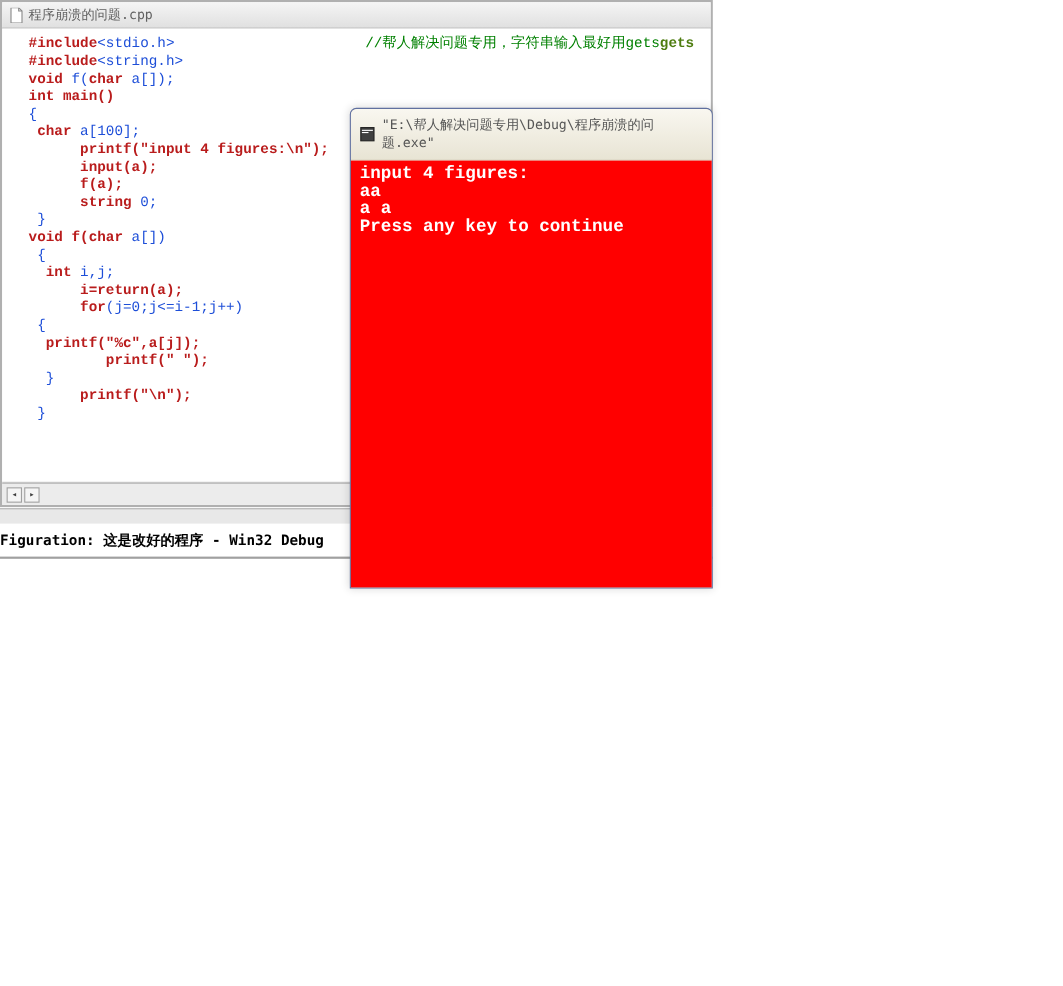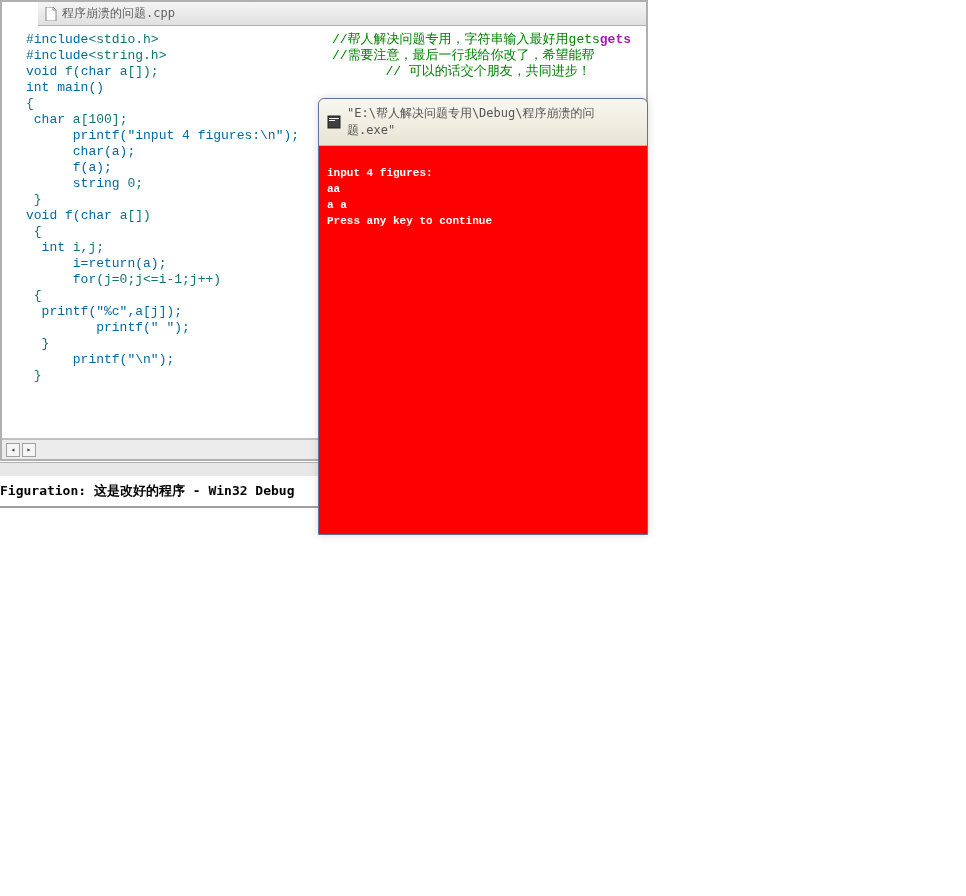"程序崩溃的问题.cpp" .editor-titlebar { margin-left: 36px -> none }
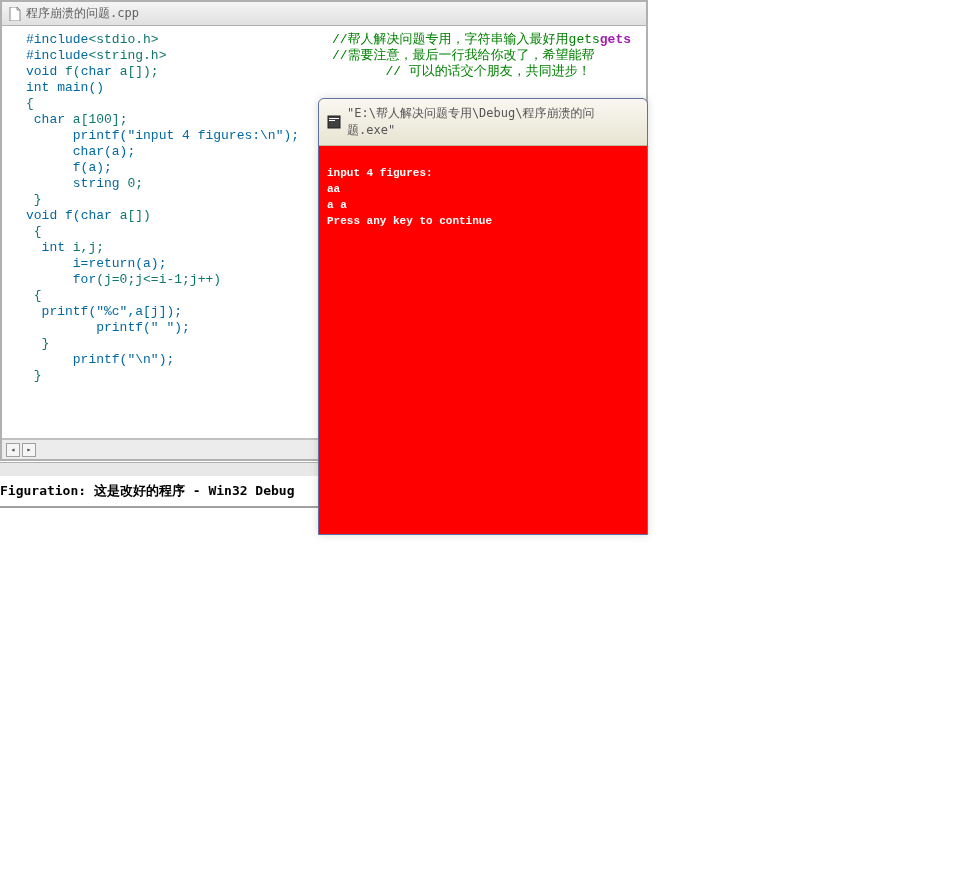"#include" .kw-blue { color: #0369a1 -> #b91c1c; font-weight: normal -> bold }
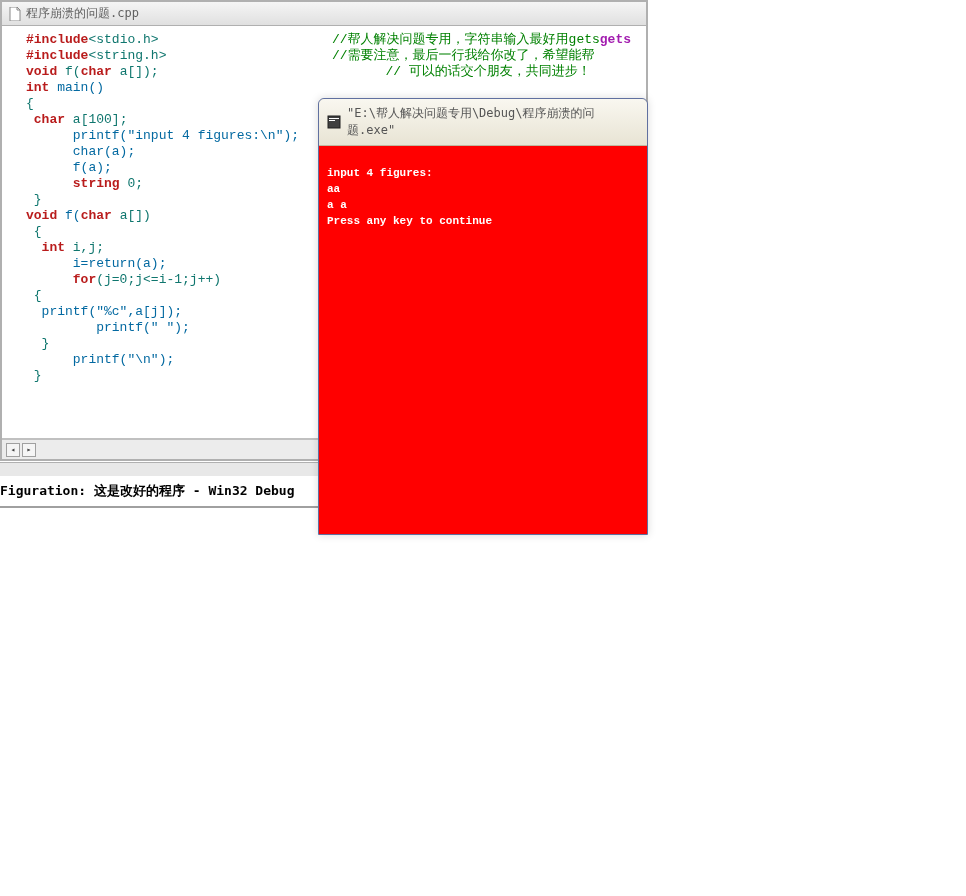"<stdio.h>" .plain { color: #0f766e -> #1d4ed8 }
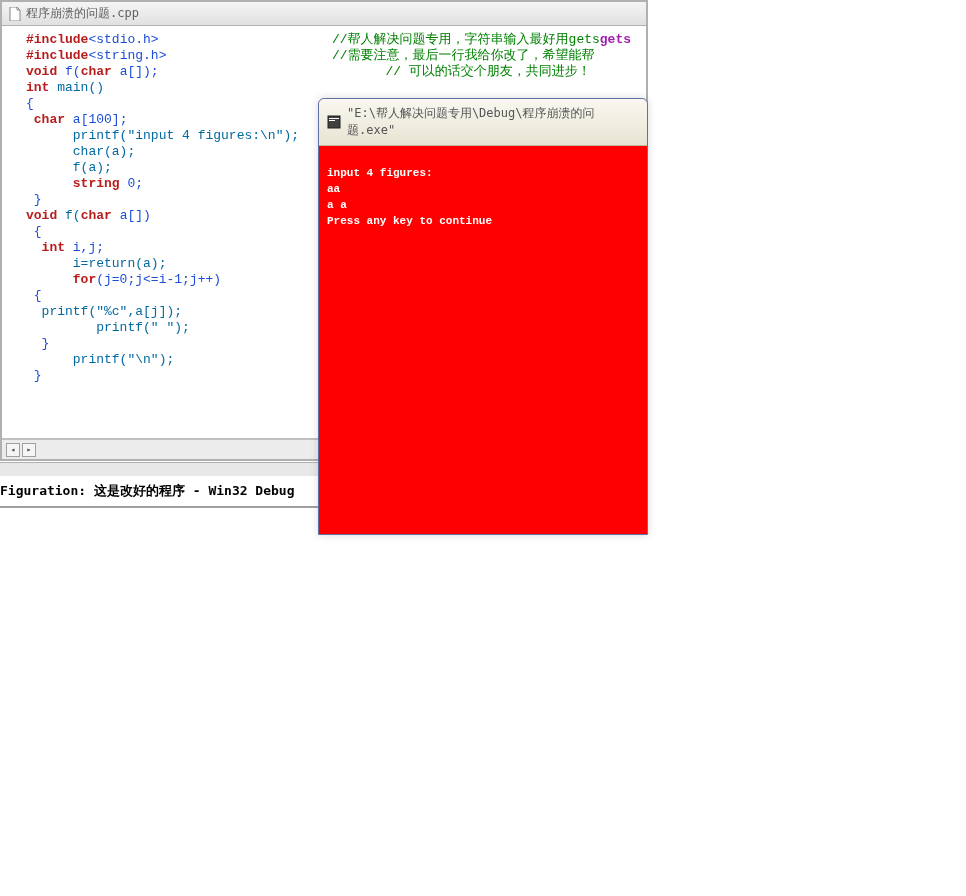"gets" .kw-green { color: #a21caf -> #4d7c0f }
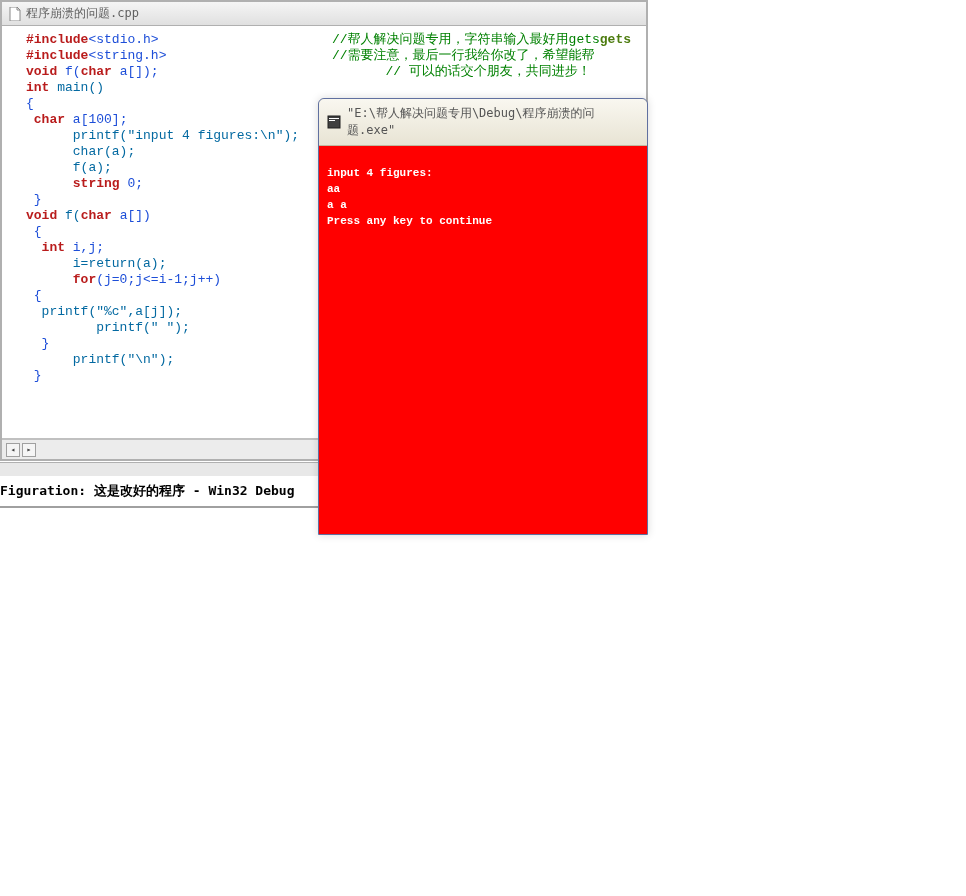"//需要注意，最后一行我给你改了，希望能帮" span.comment-green { html: <span>//需要注意，最后一行我给你改了，希望能帮</span> -> none }
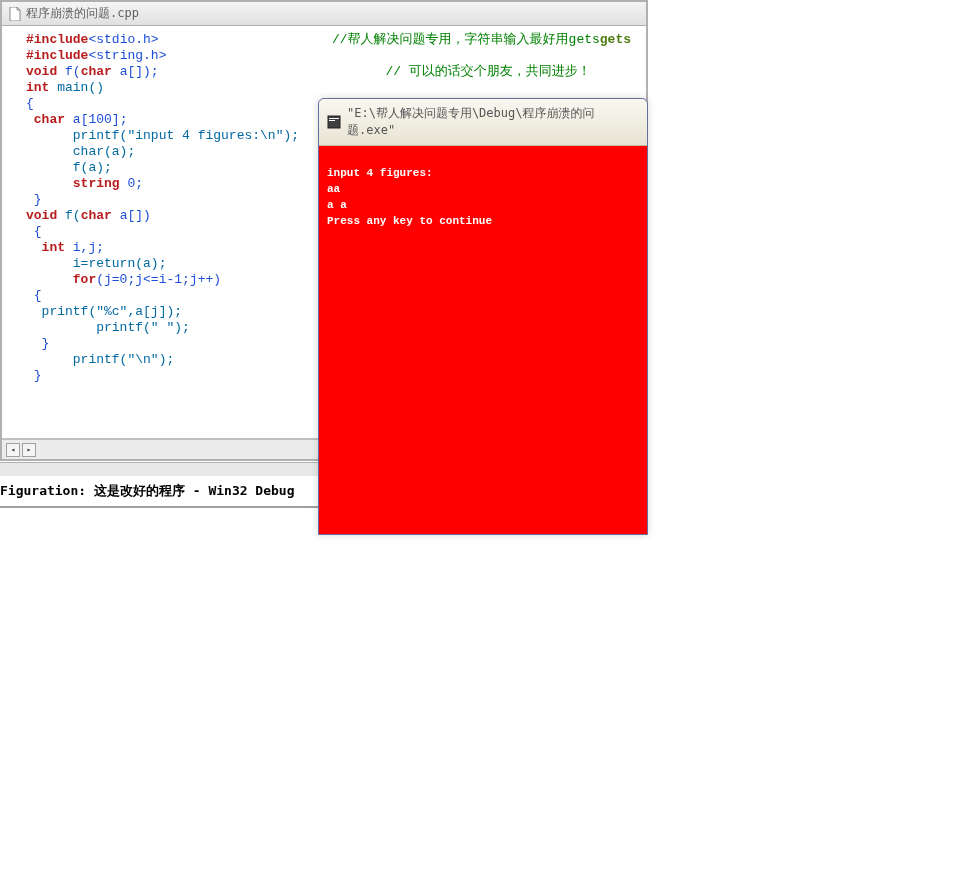"// 可以的话交个朋友，共同进步！" span.comment-green { html: <span> // 可以的话交个朋友，共同进步！</span> -> none }
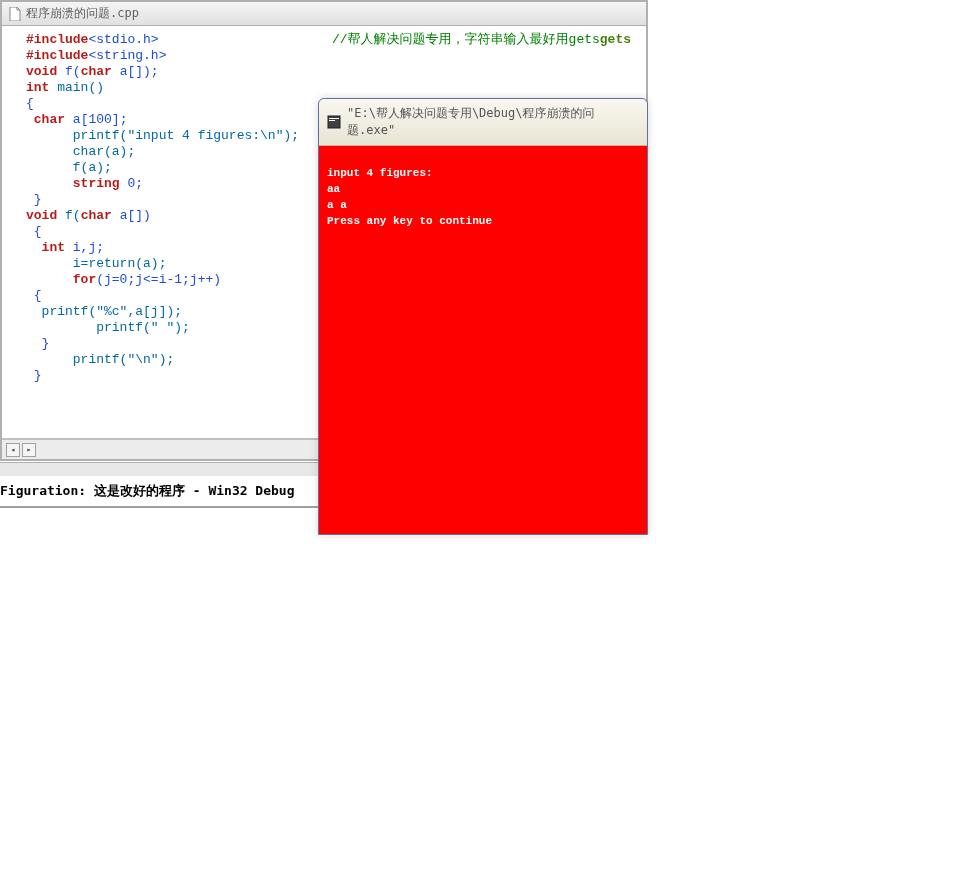"main()" .func-black { color: #0369a1 -> #b91c1c; font-weight: normal -> bold }
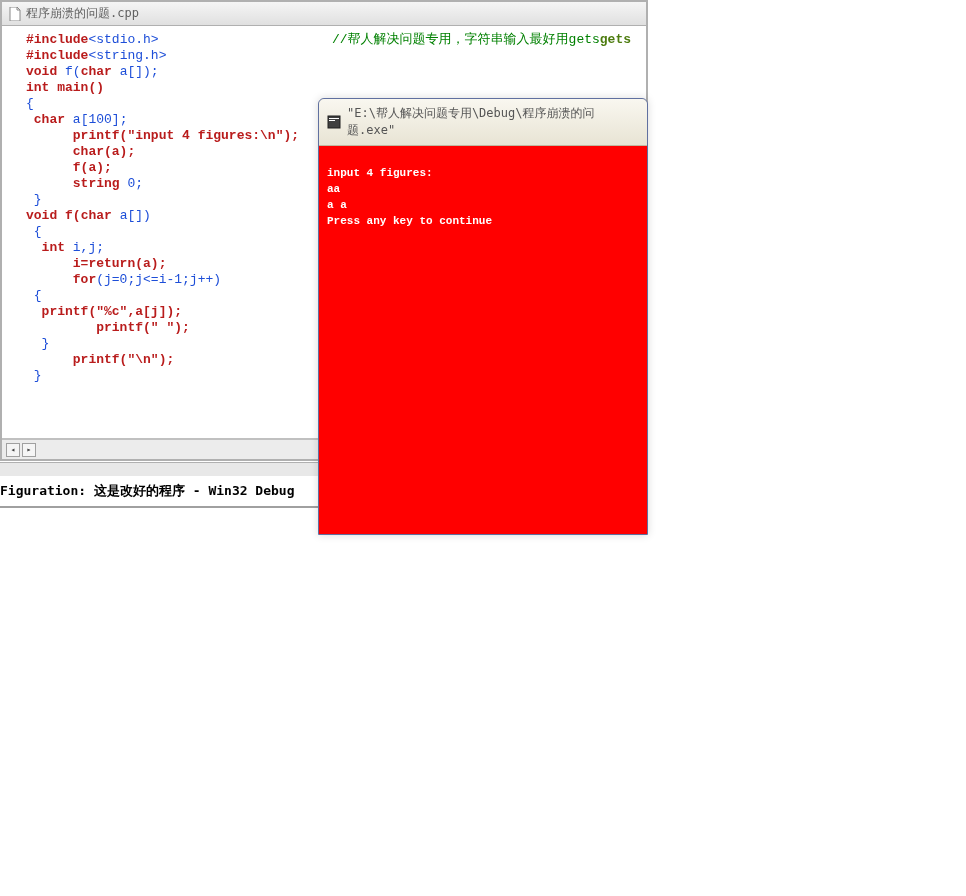"char(a);" span.func-black { text: char -> input }
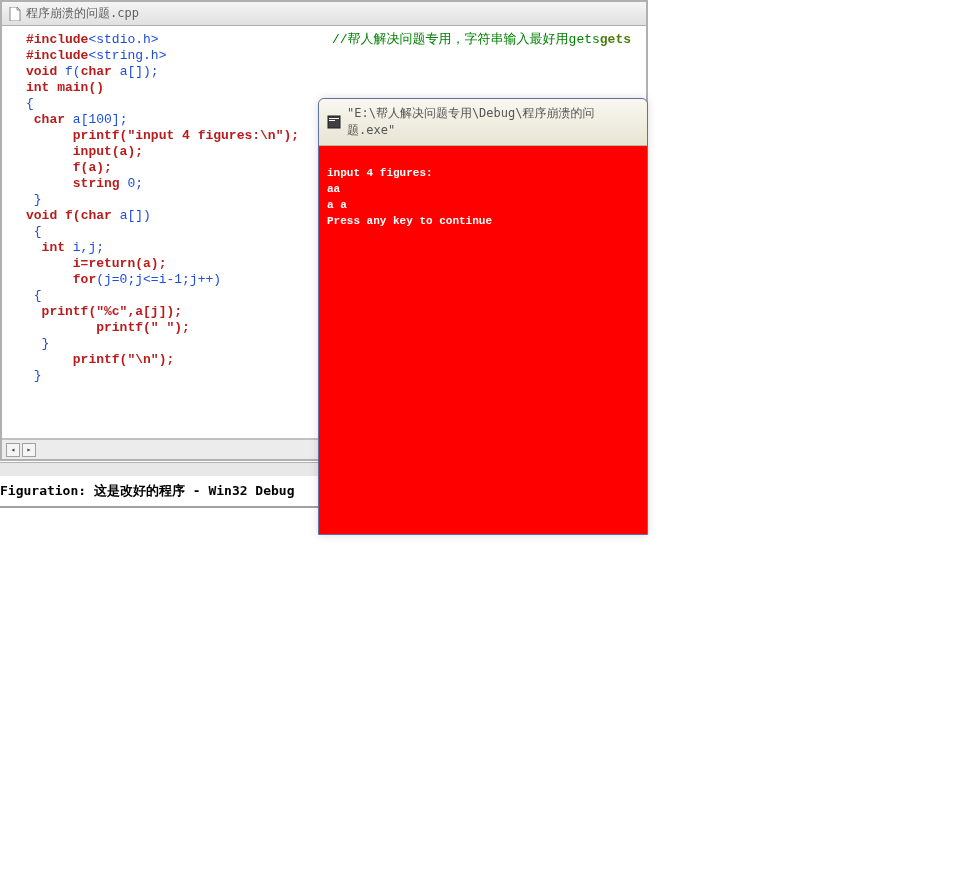"input 4 figures: aa a" .console-body { font-size: 11px -> 16px; padding: 19px 8px -> 4px 8px }
